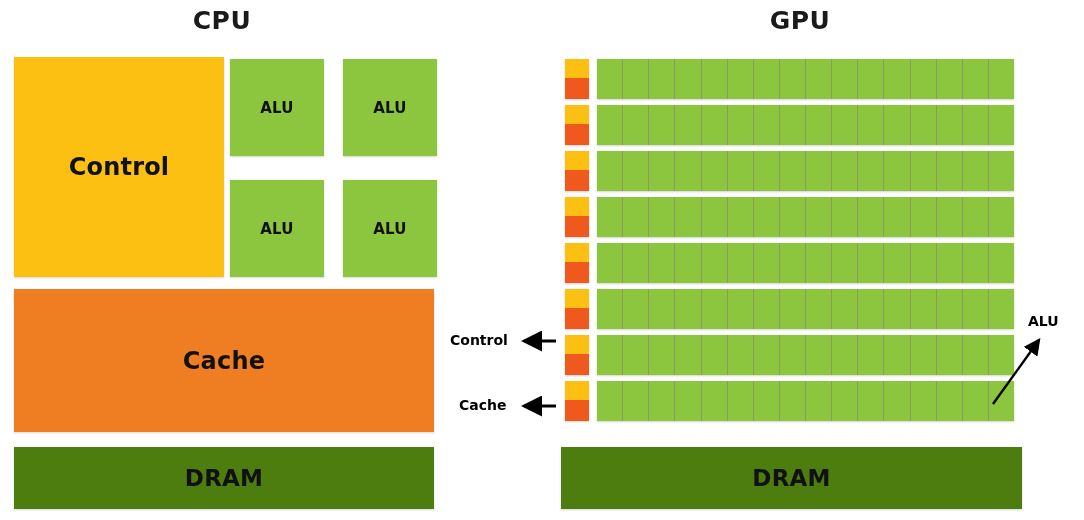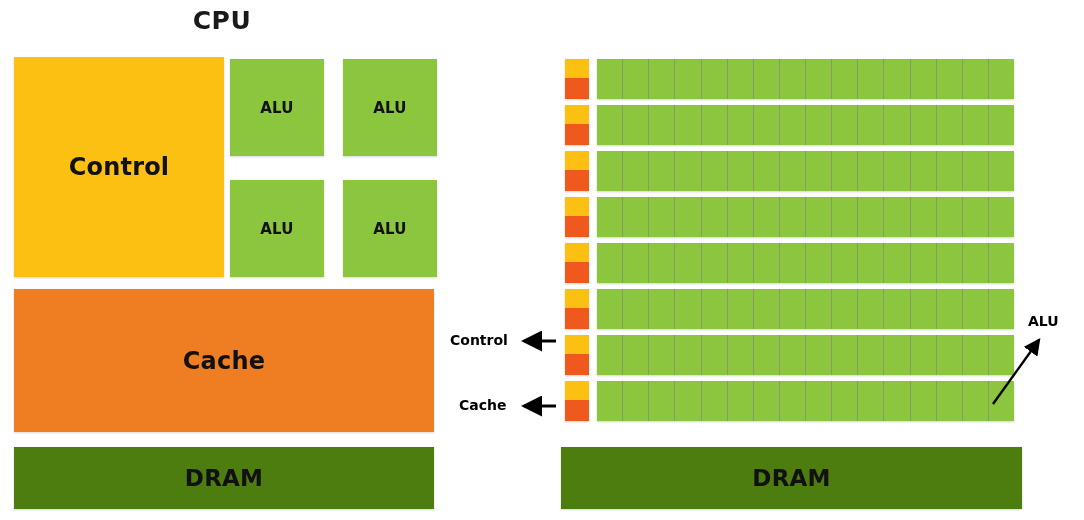"GPU" div.title { html: none -> <div>GPU</div> }
